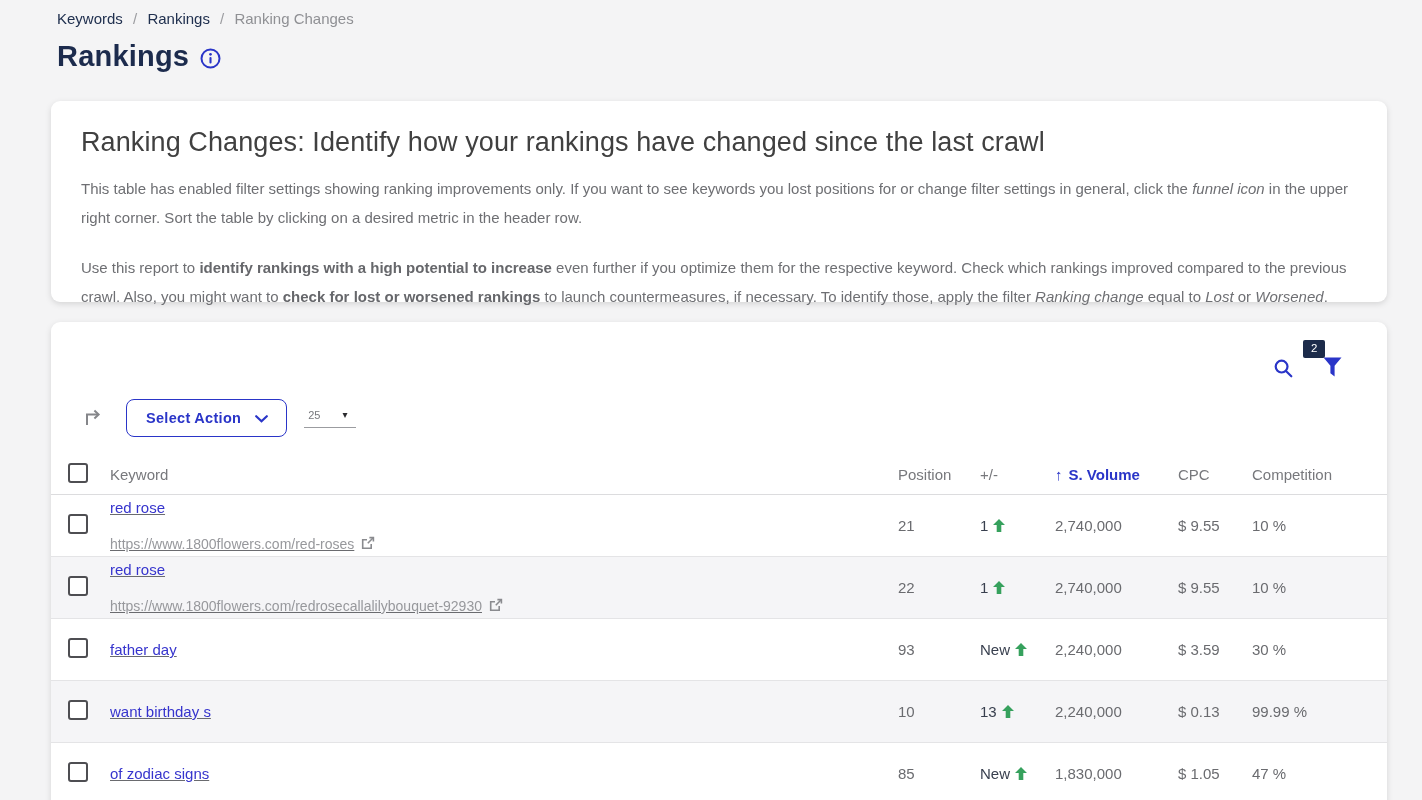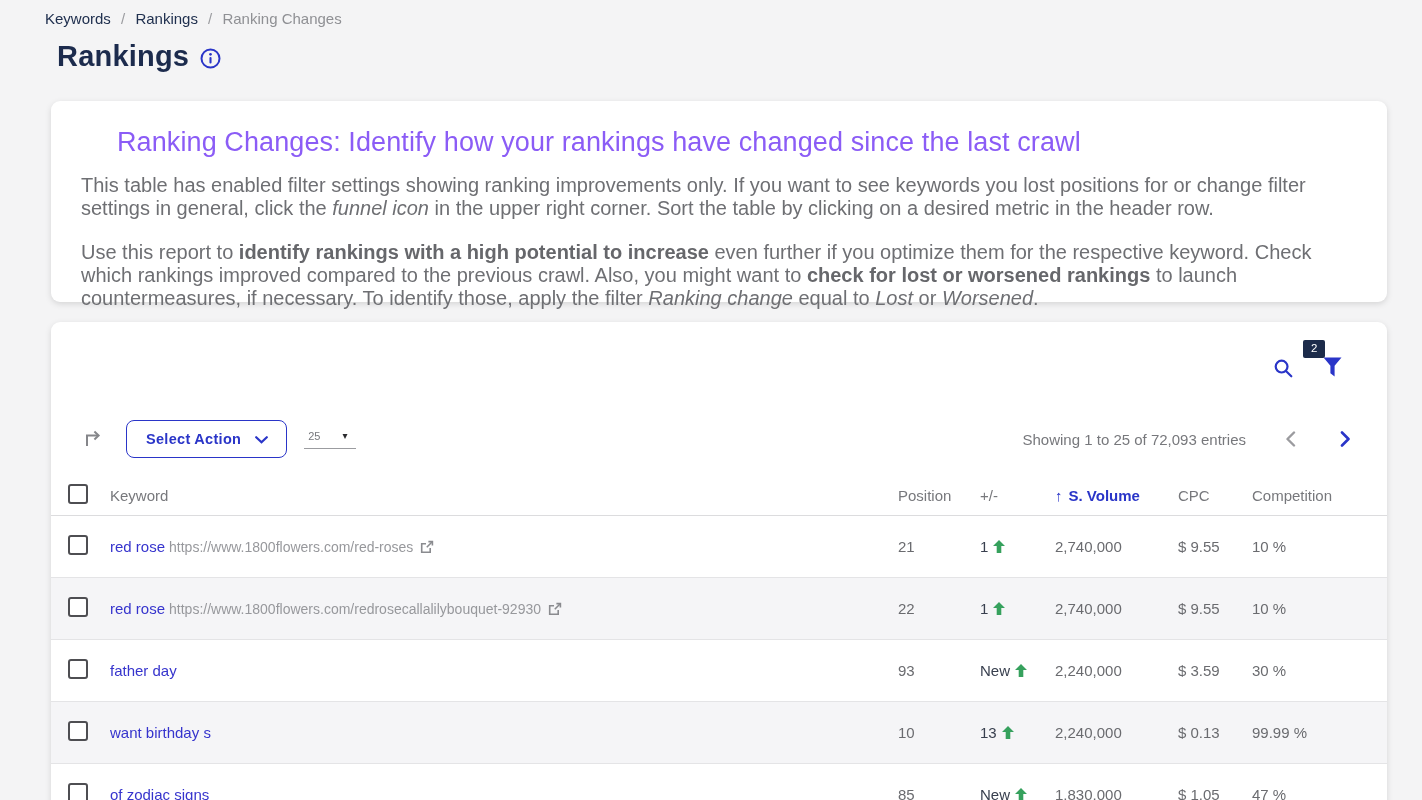"Keywords / Rankings / Ranking" .breadcrumb { left: 45px -> 57px }
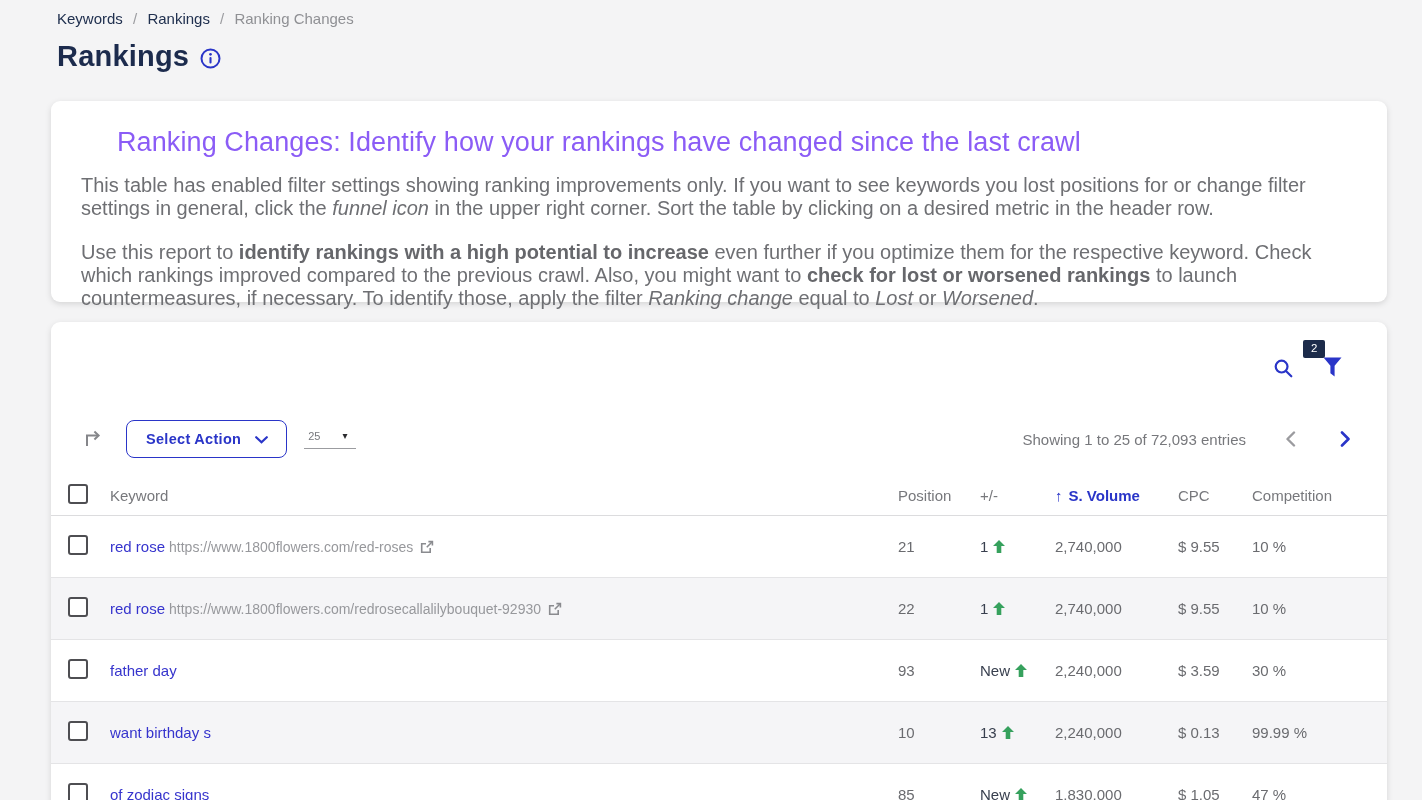"Ranking Changes: Identify how your" .intro-heading { color: #8b5cf6 -> #404040; margin-left: 36px -> none }
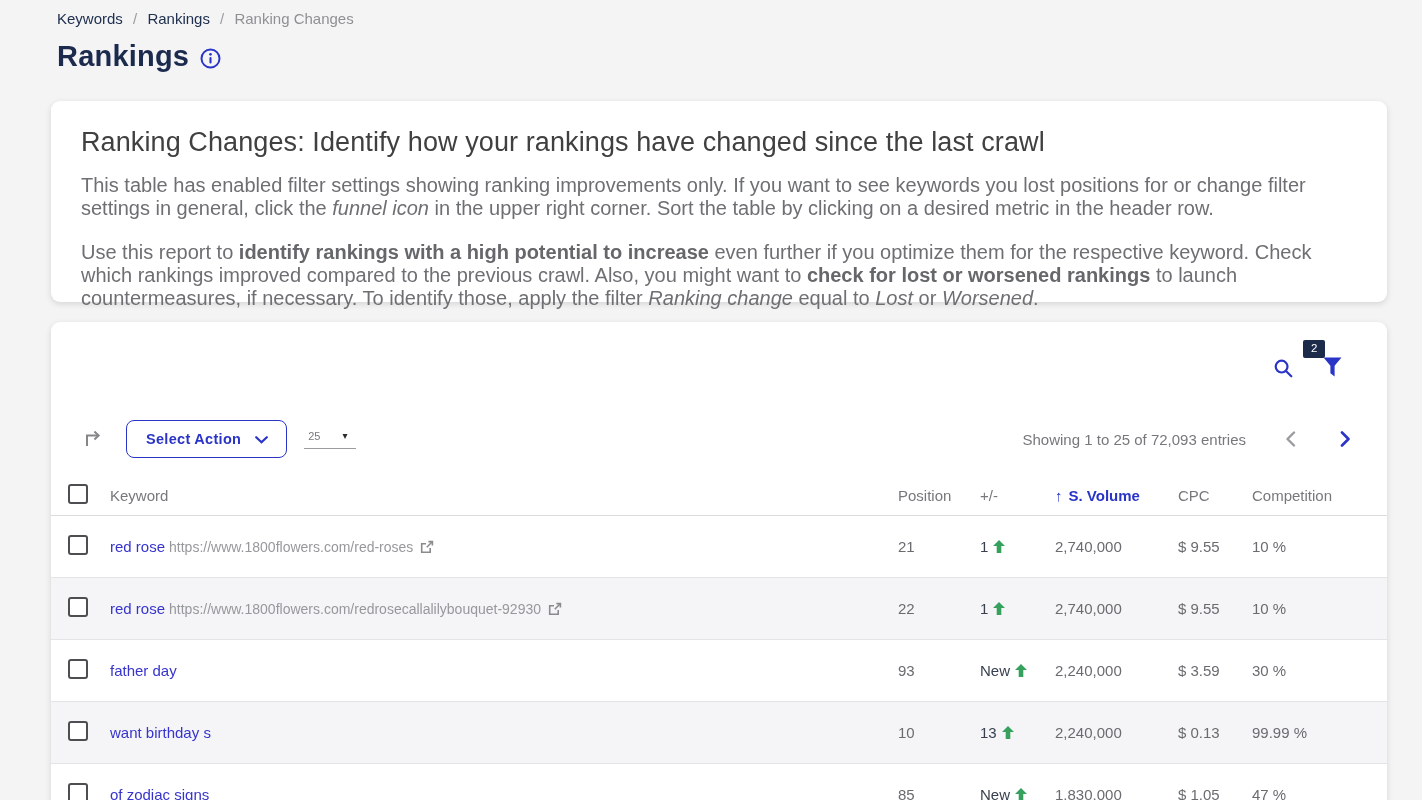"This table has enabled filter" .intro-p { font-size: 20px -> 15px; line-height: 23px -> 29px }
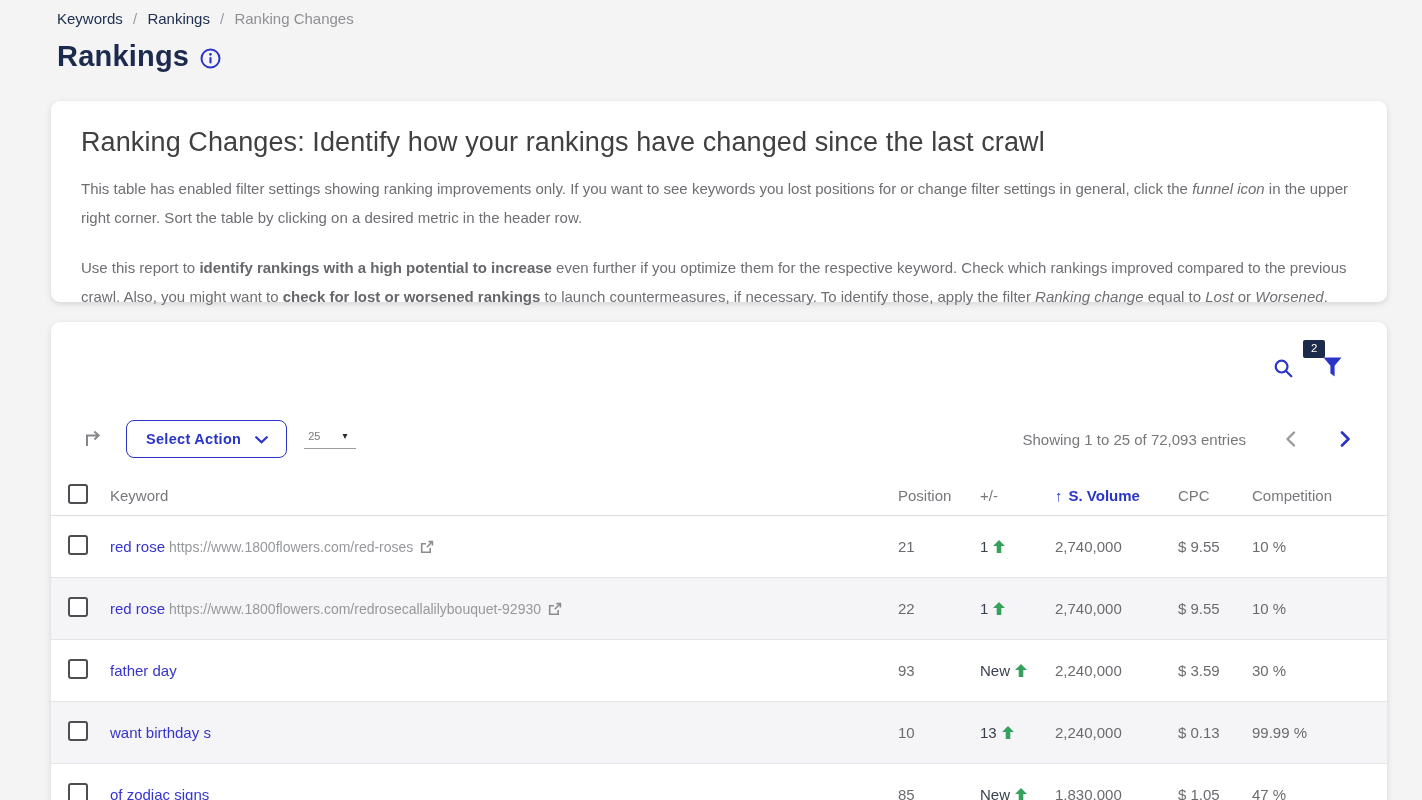"Select Action" .controls-row { margin-top: 42px -> 21px }
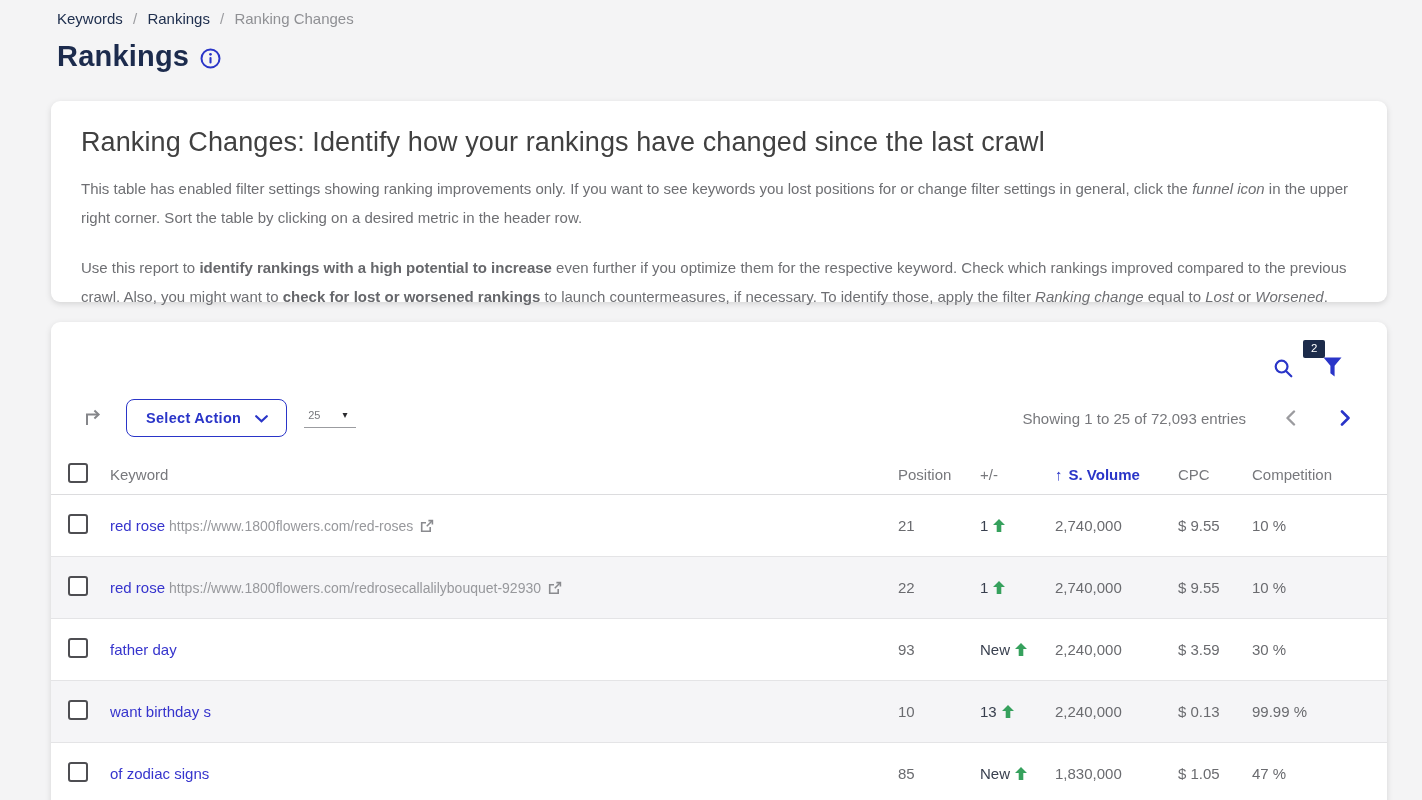"Showing 1 to 25 of" div.controls-right { html: <div> <span>Showing 1 to 25 of 72,093 entries</span> <span> <svg> <polyline></polyline> </svg> </span> <span> <svg> <polyline></polyline> </svg> </span> </div> -> none }
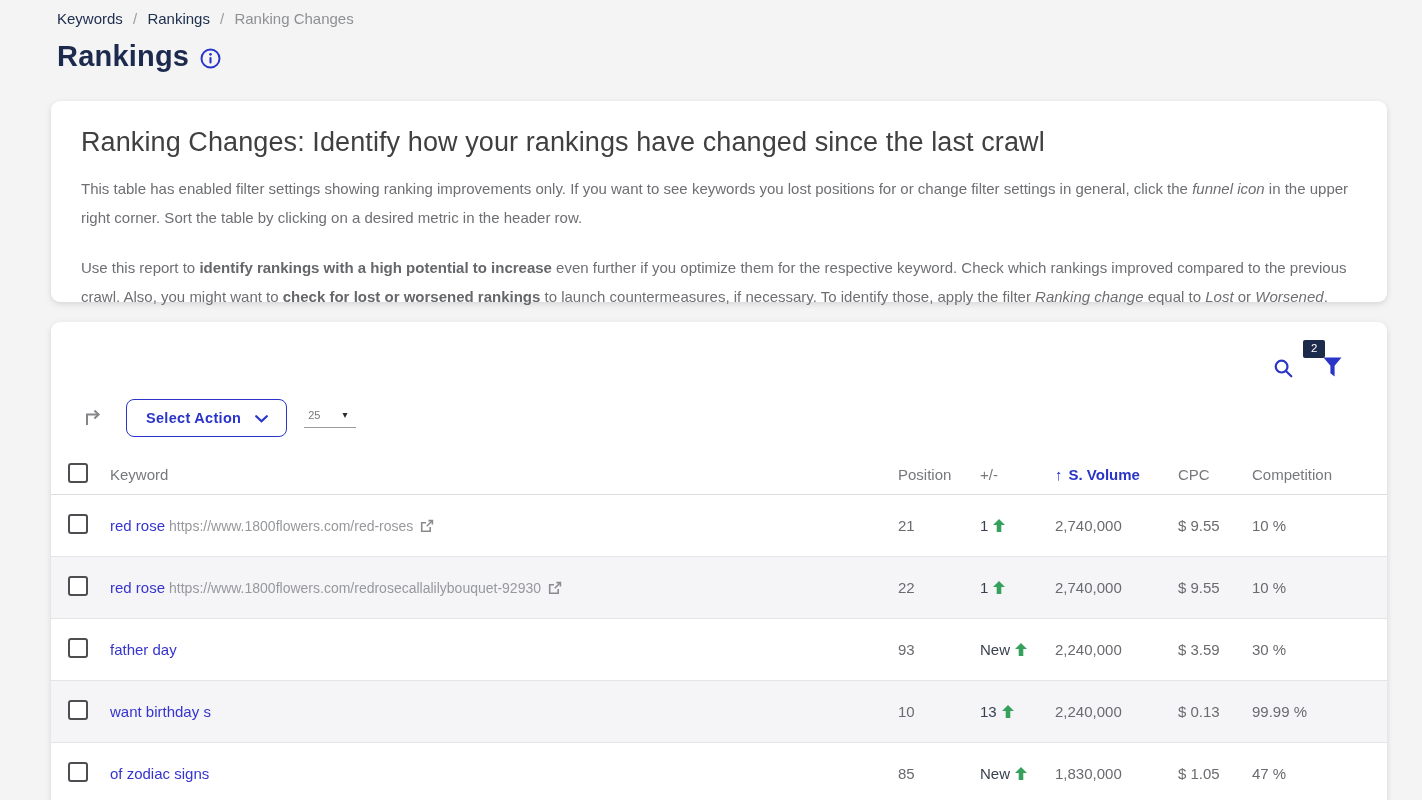"red rose" .kw-cell { flex-direction: row -> column; gap: 4px -> 20px; text-decoration: none -> underline }
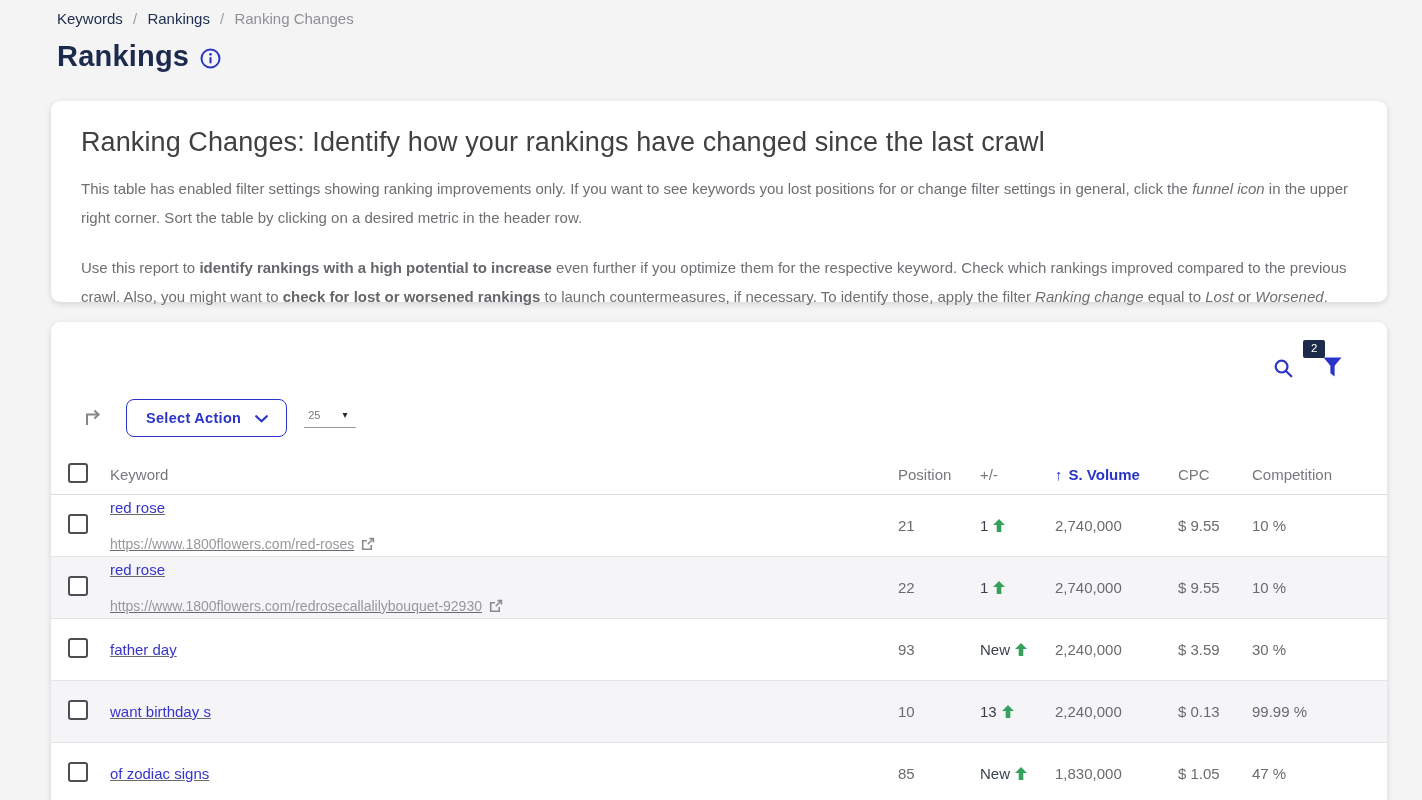"https://www.1800flowers.com/red-roses" .url-line { align-items: center -> flex-start }
